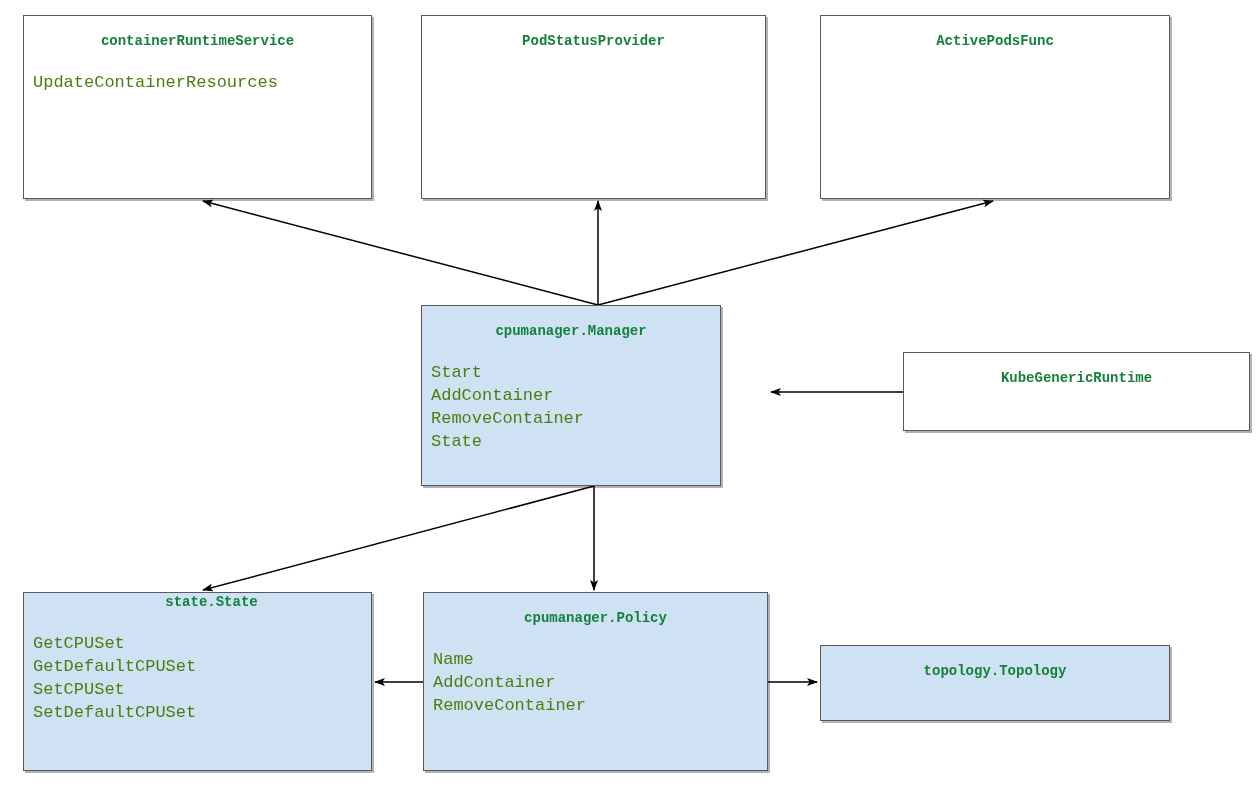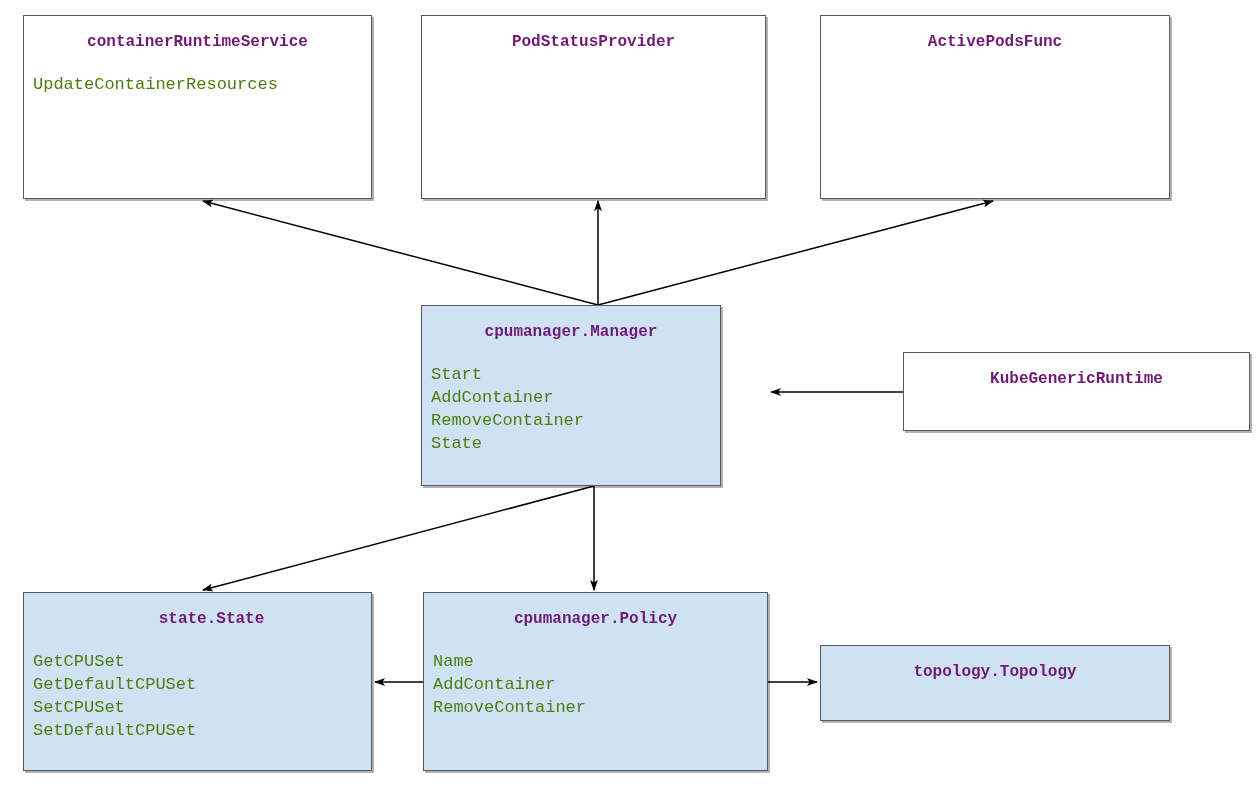"containerRuntimeService" .node-title { color: #701a75 -> #15803d; font-size: 16px -> 14px }
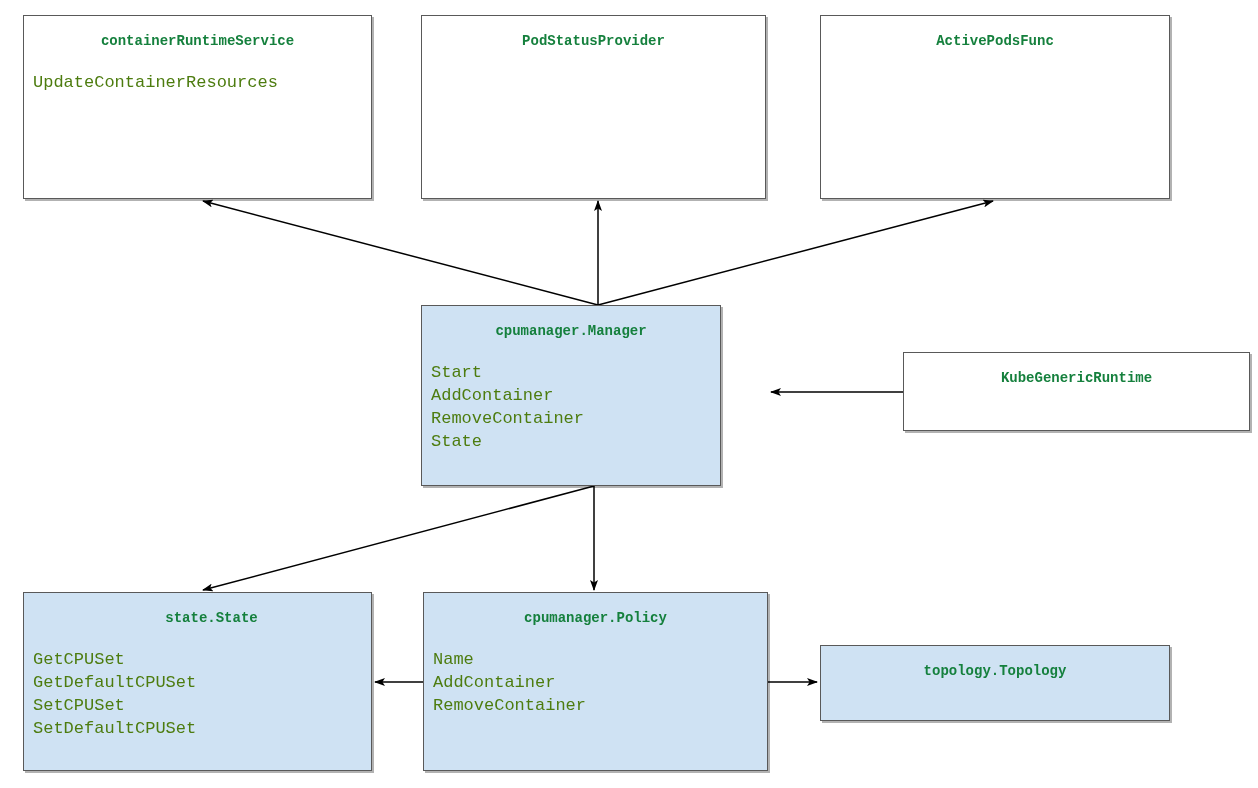"state.State" #node-state-state .node-title { margin-top: 17px -> 1px }
